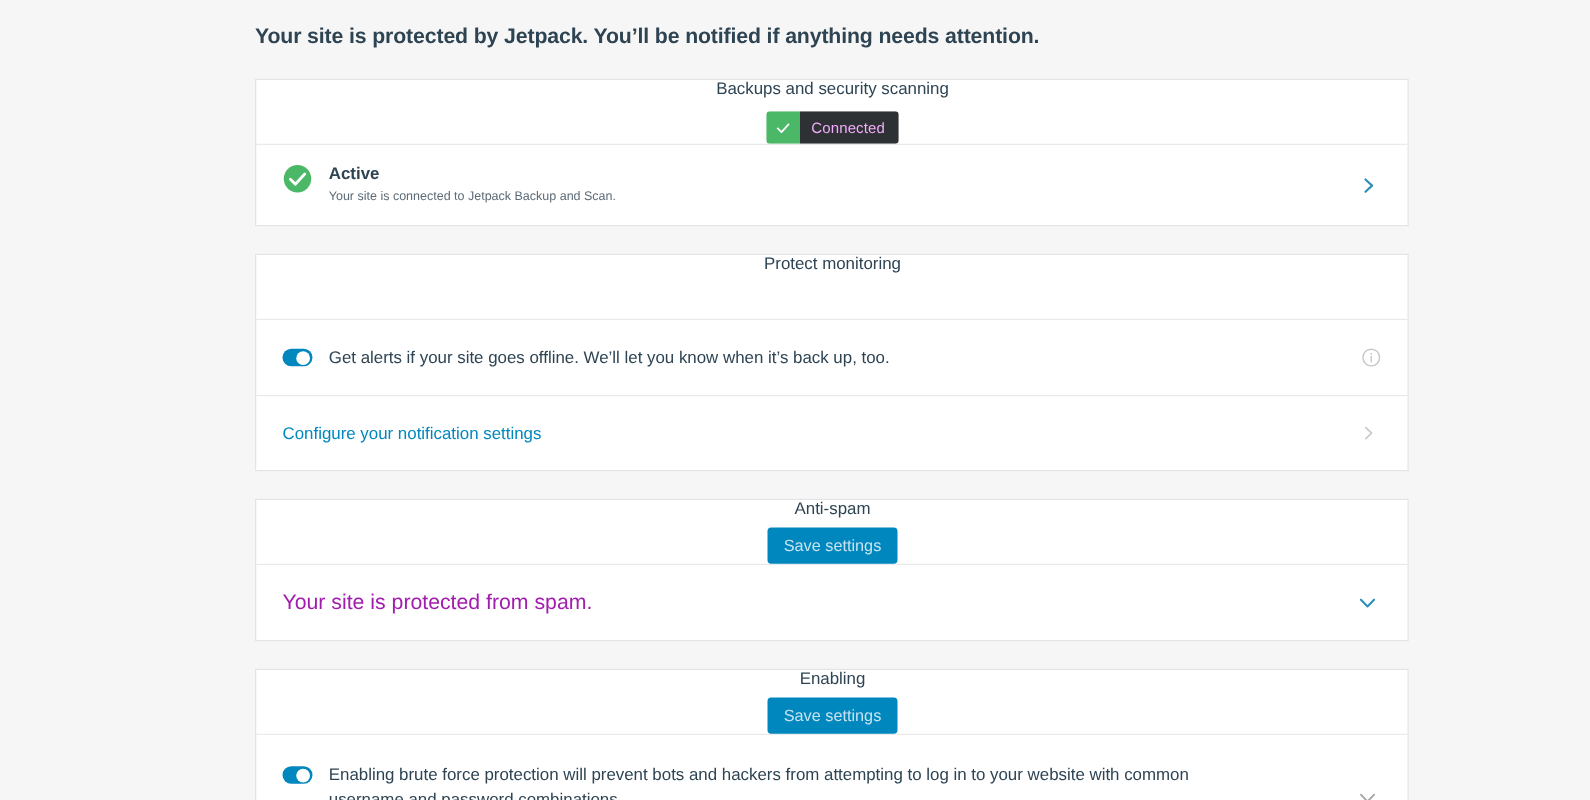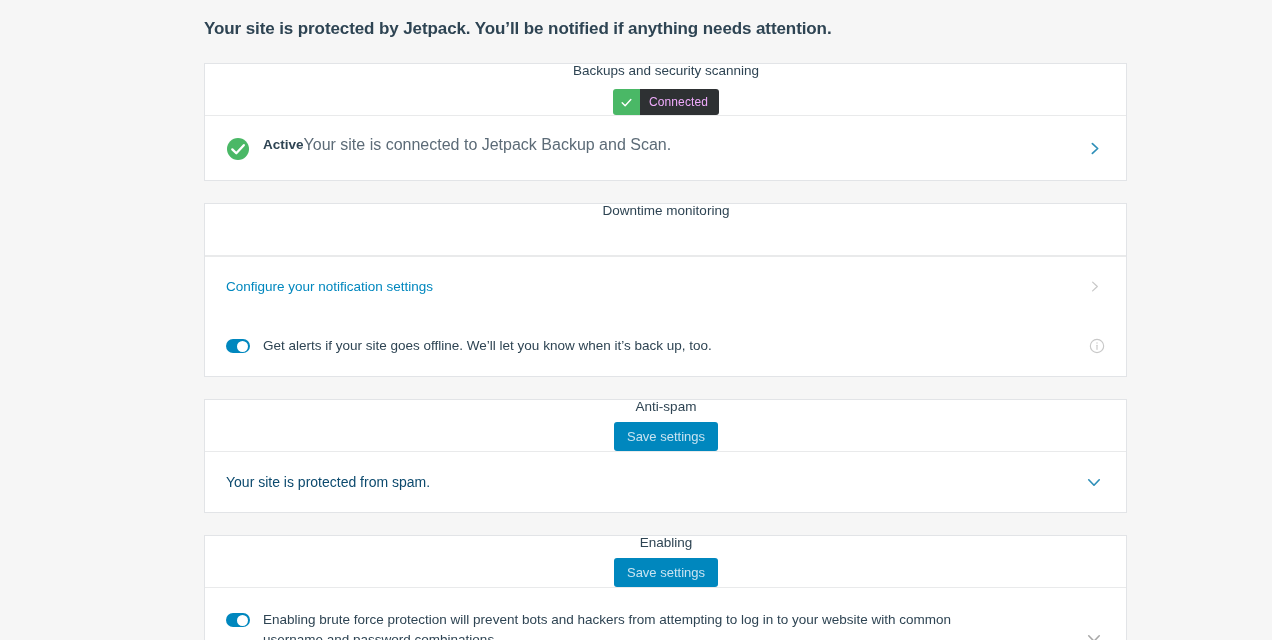"Active" .status-text-wrap { flex-direction: row -> column }
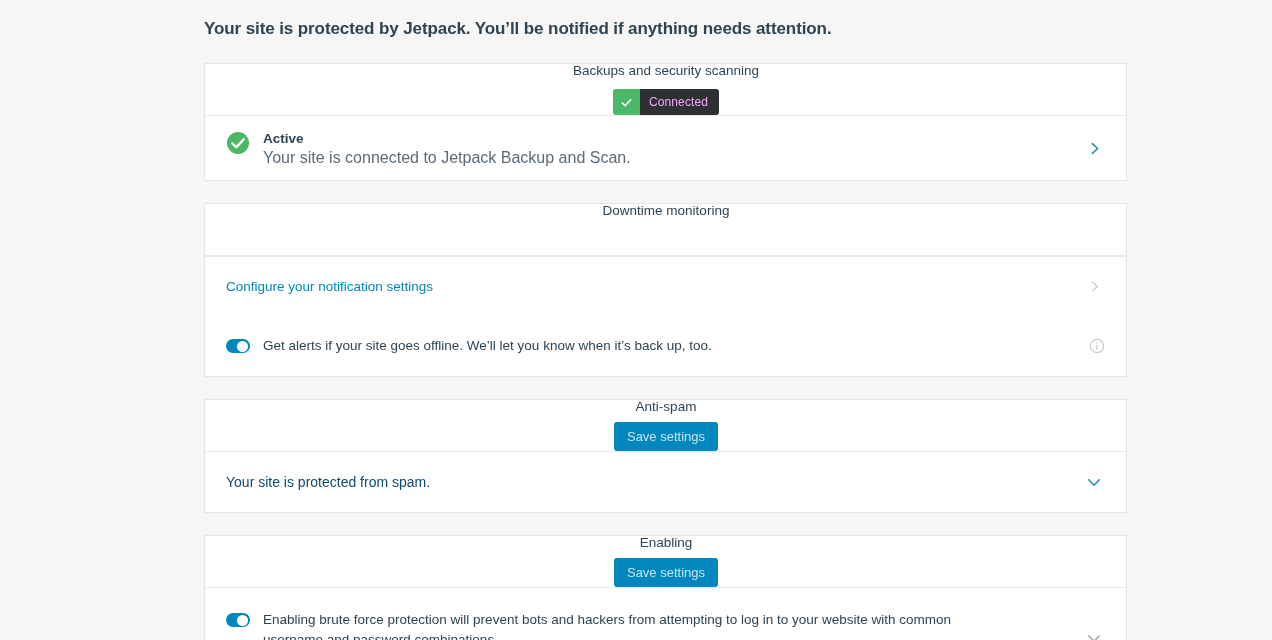"Your site is connected to" .status-sub { font-size: 16px -> 10px }
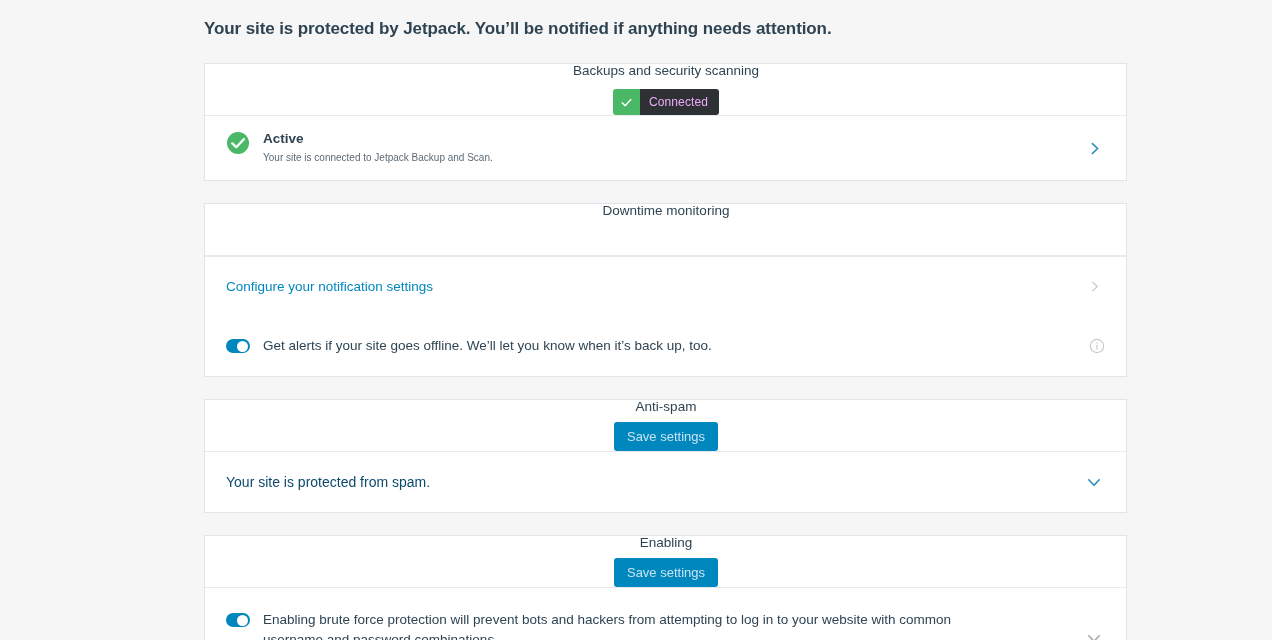"Downtime monitoring" span.card-title { text: Downtime -> Protect }
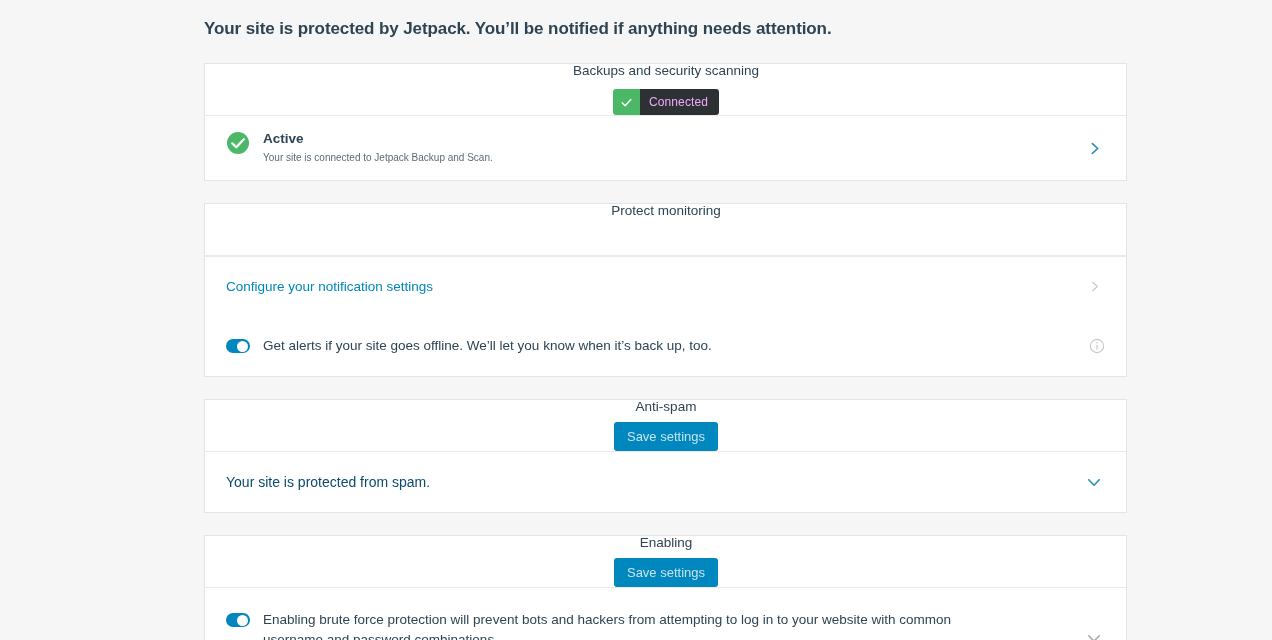"Configure your notification settings" div.card-row { order: before "Get alerts if your site" -> after "Get alerts if your site" }
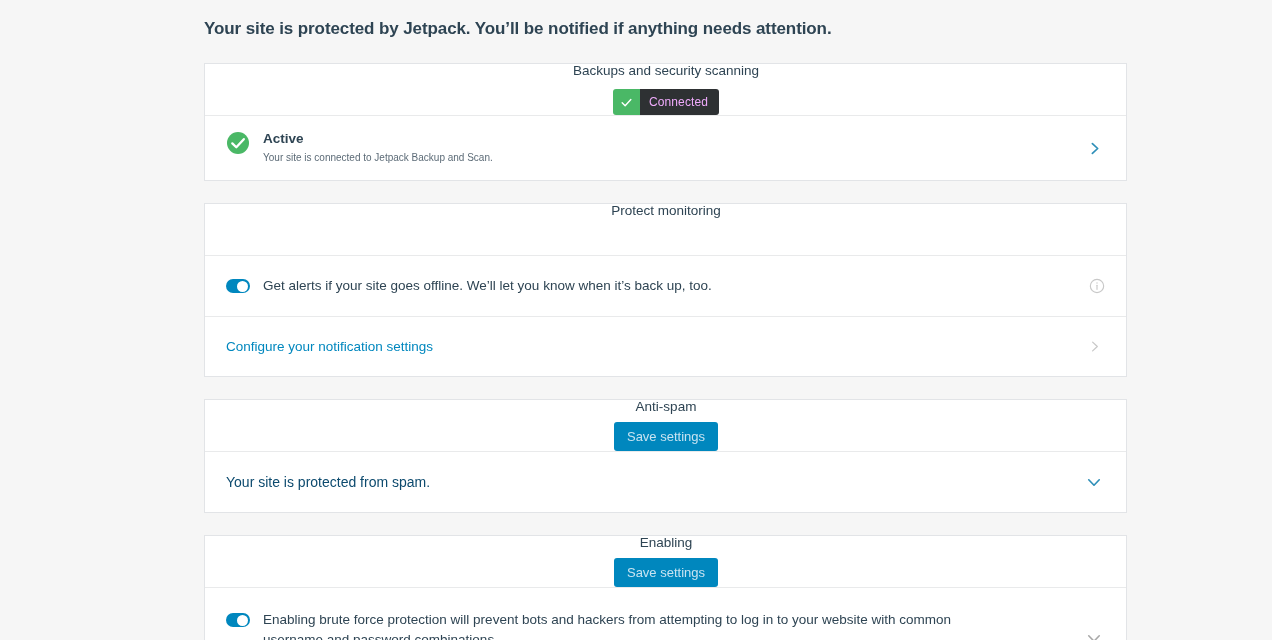"Your site is protected from" .plain-text { color: #0c4a6e -> #a21caf; font-size: 14px -> 17px }
